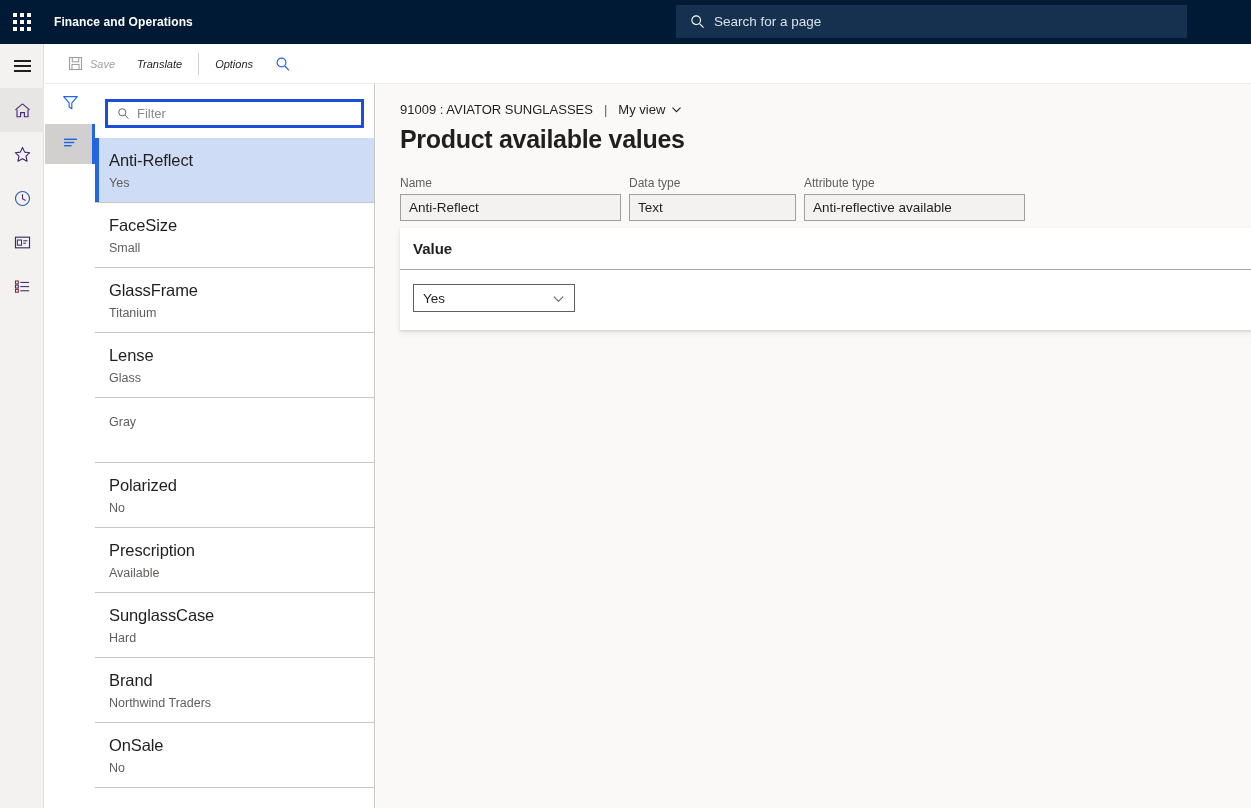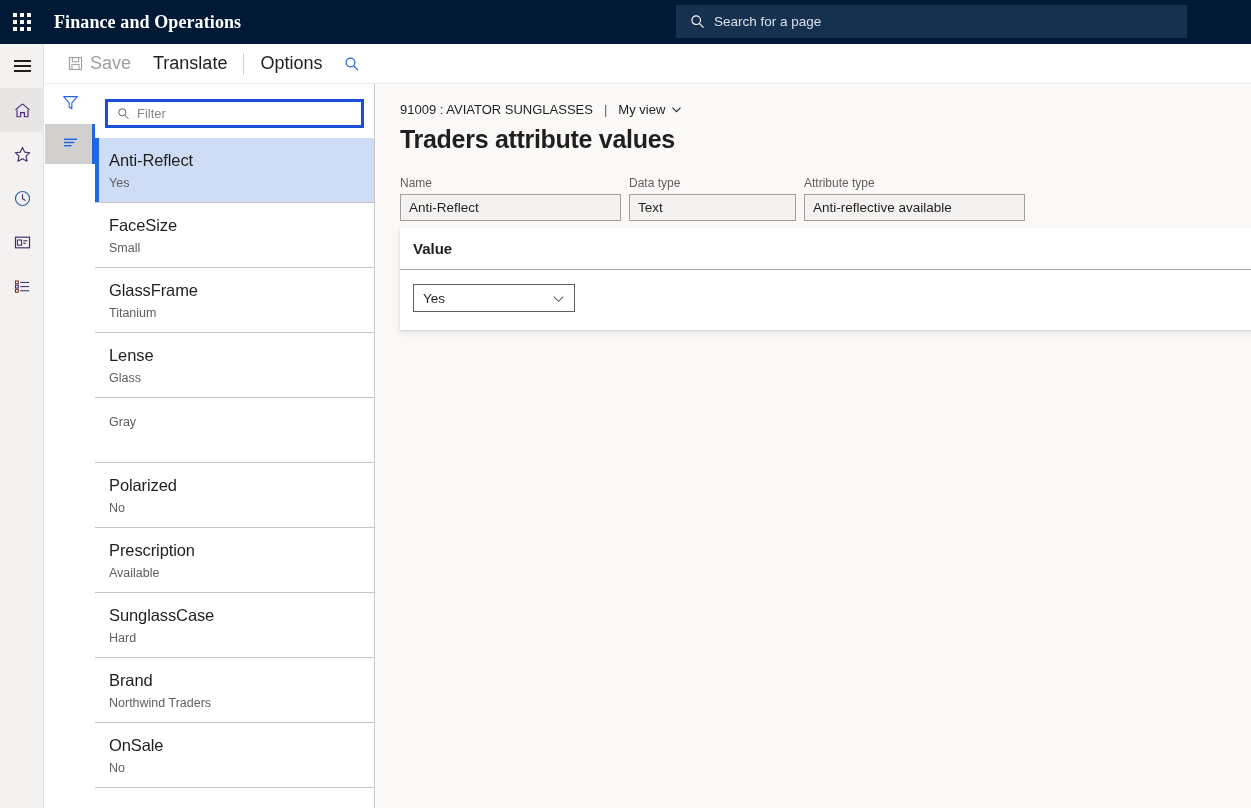"Finance and Operations" .app-title { font-family: Liberation Serif, serif -> none; font-size: 18px -> 12px }
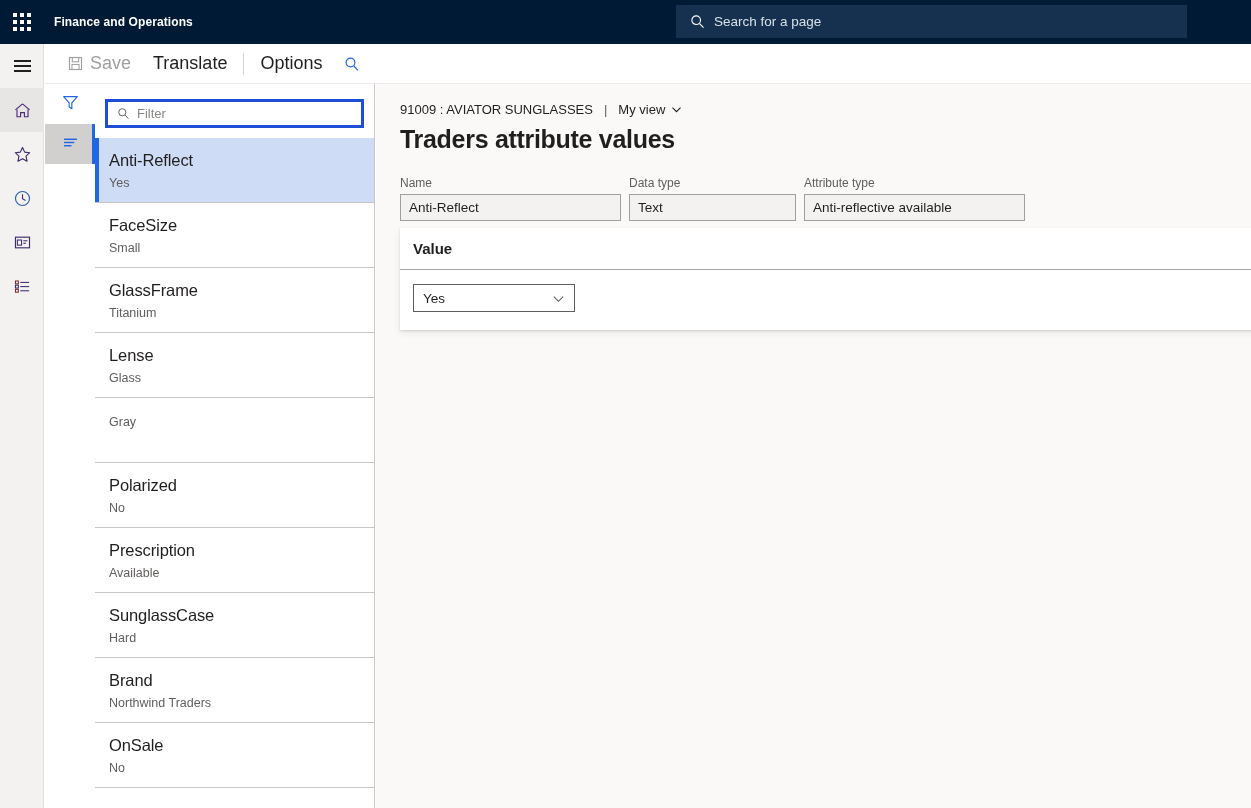"Save" .cmd { font-size: 18px -> 11px; font-style: none -> italic }
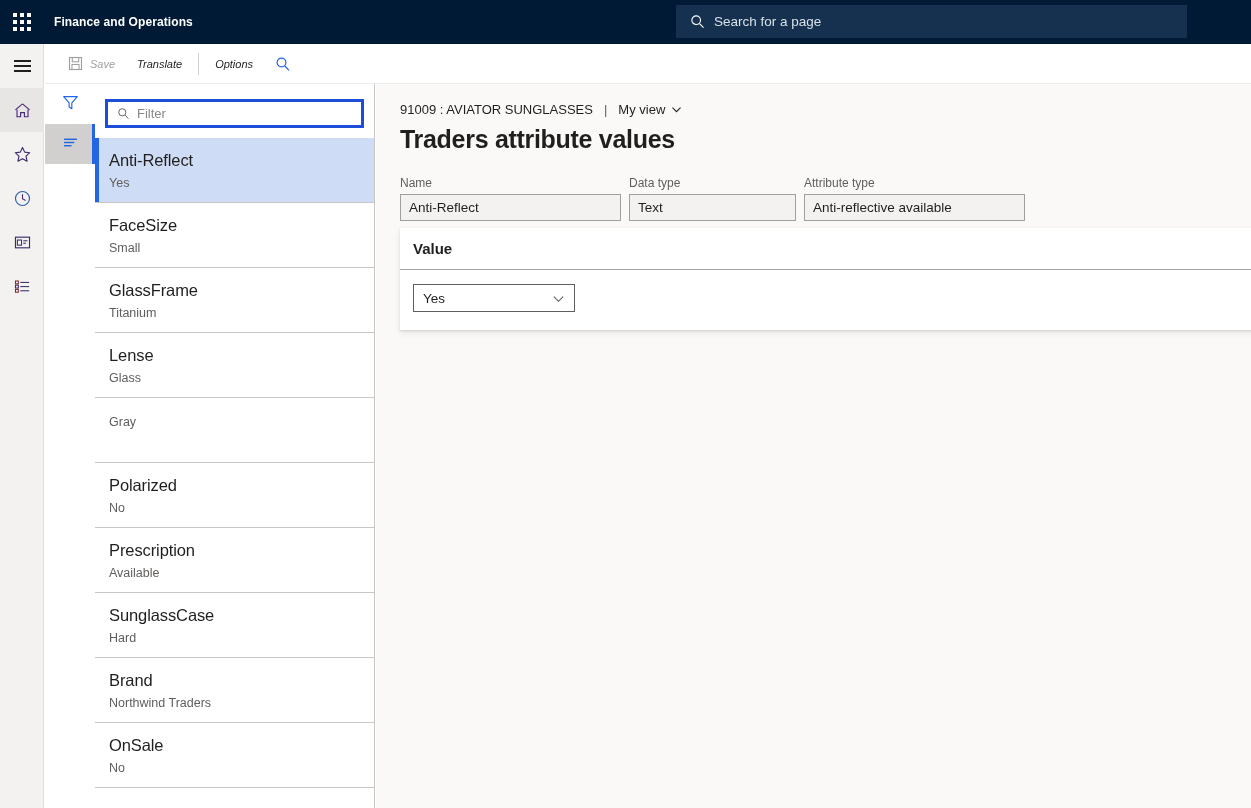"Traders attribute values" div.page-title { text: Traders attribute -> Product available }
